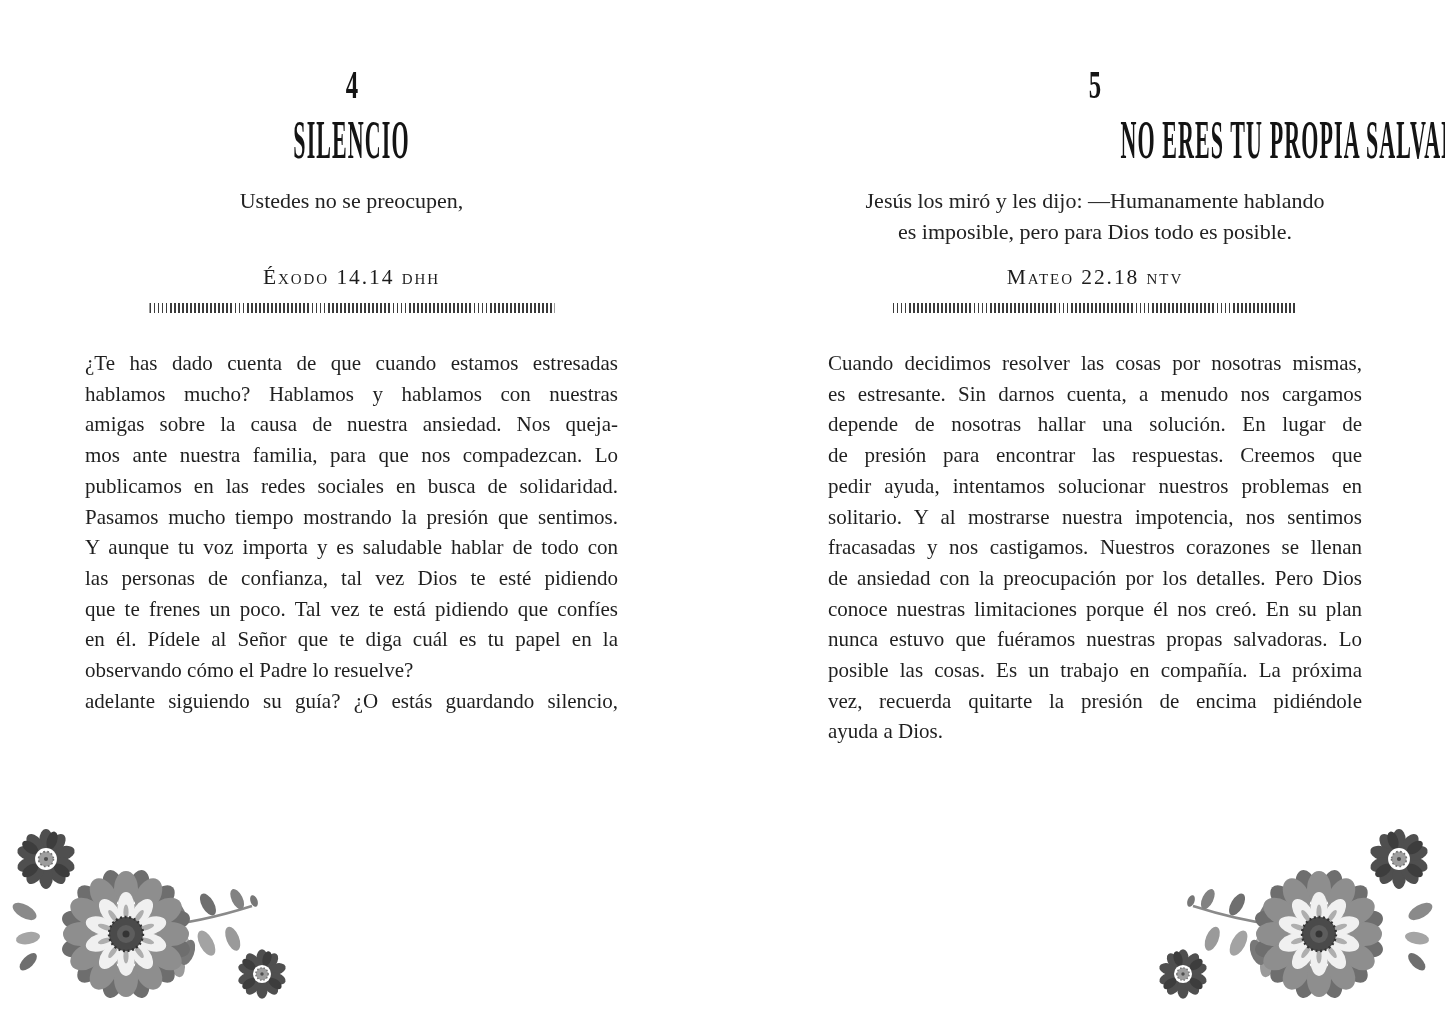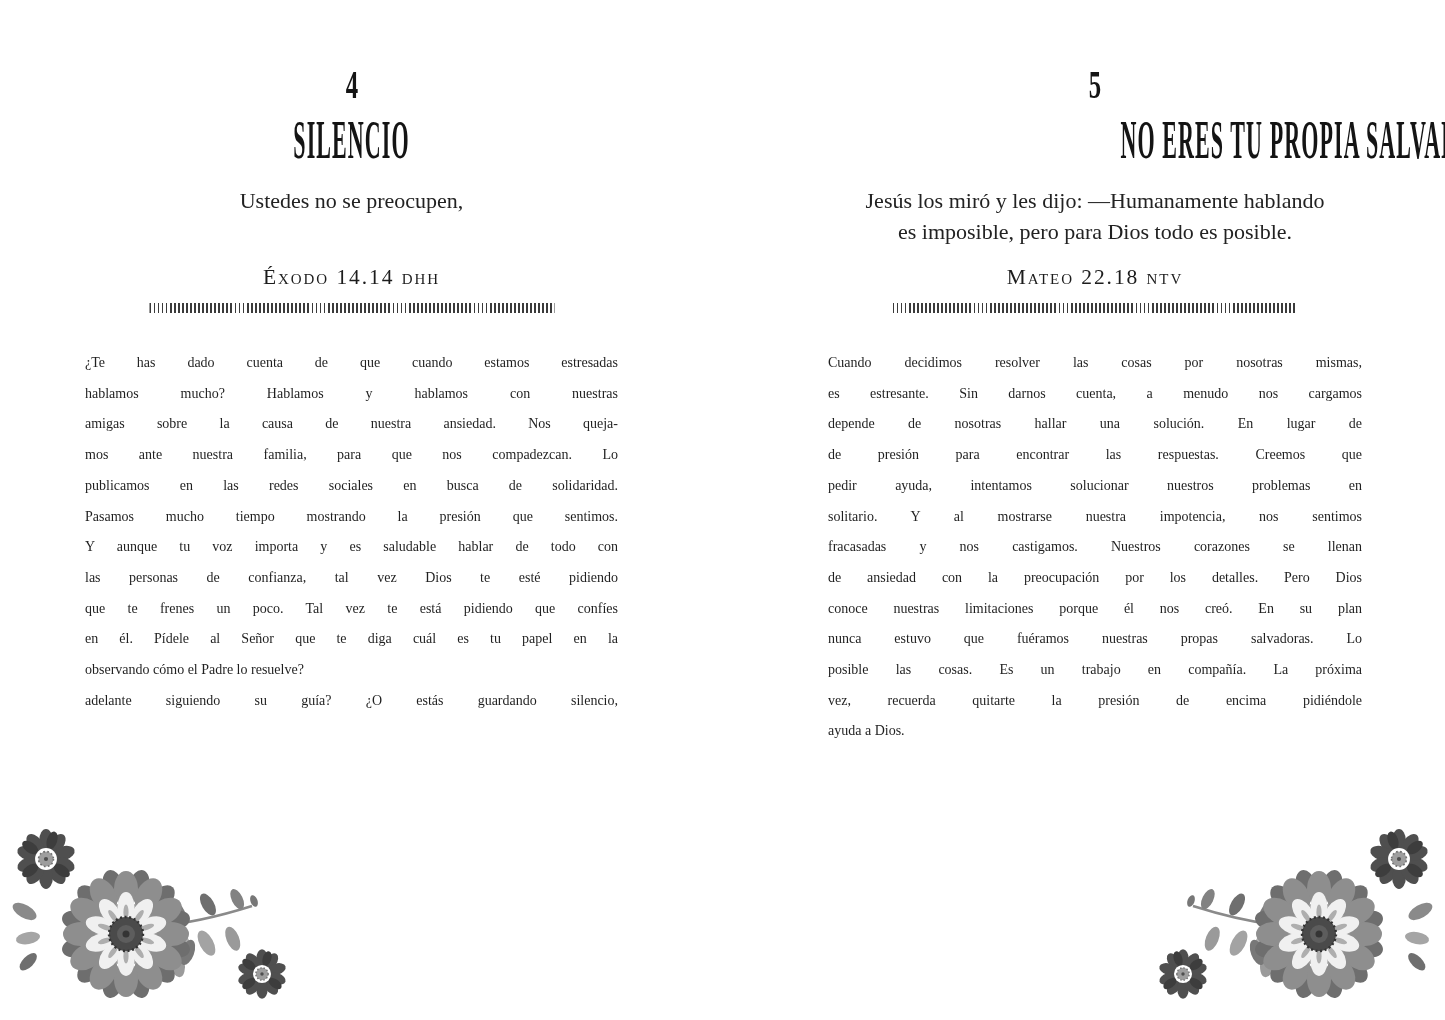"¿Te has dado cuenta de" .body-text { font-size: 14px -> 21px }
